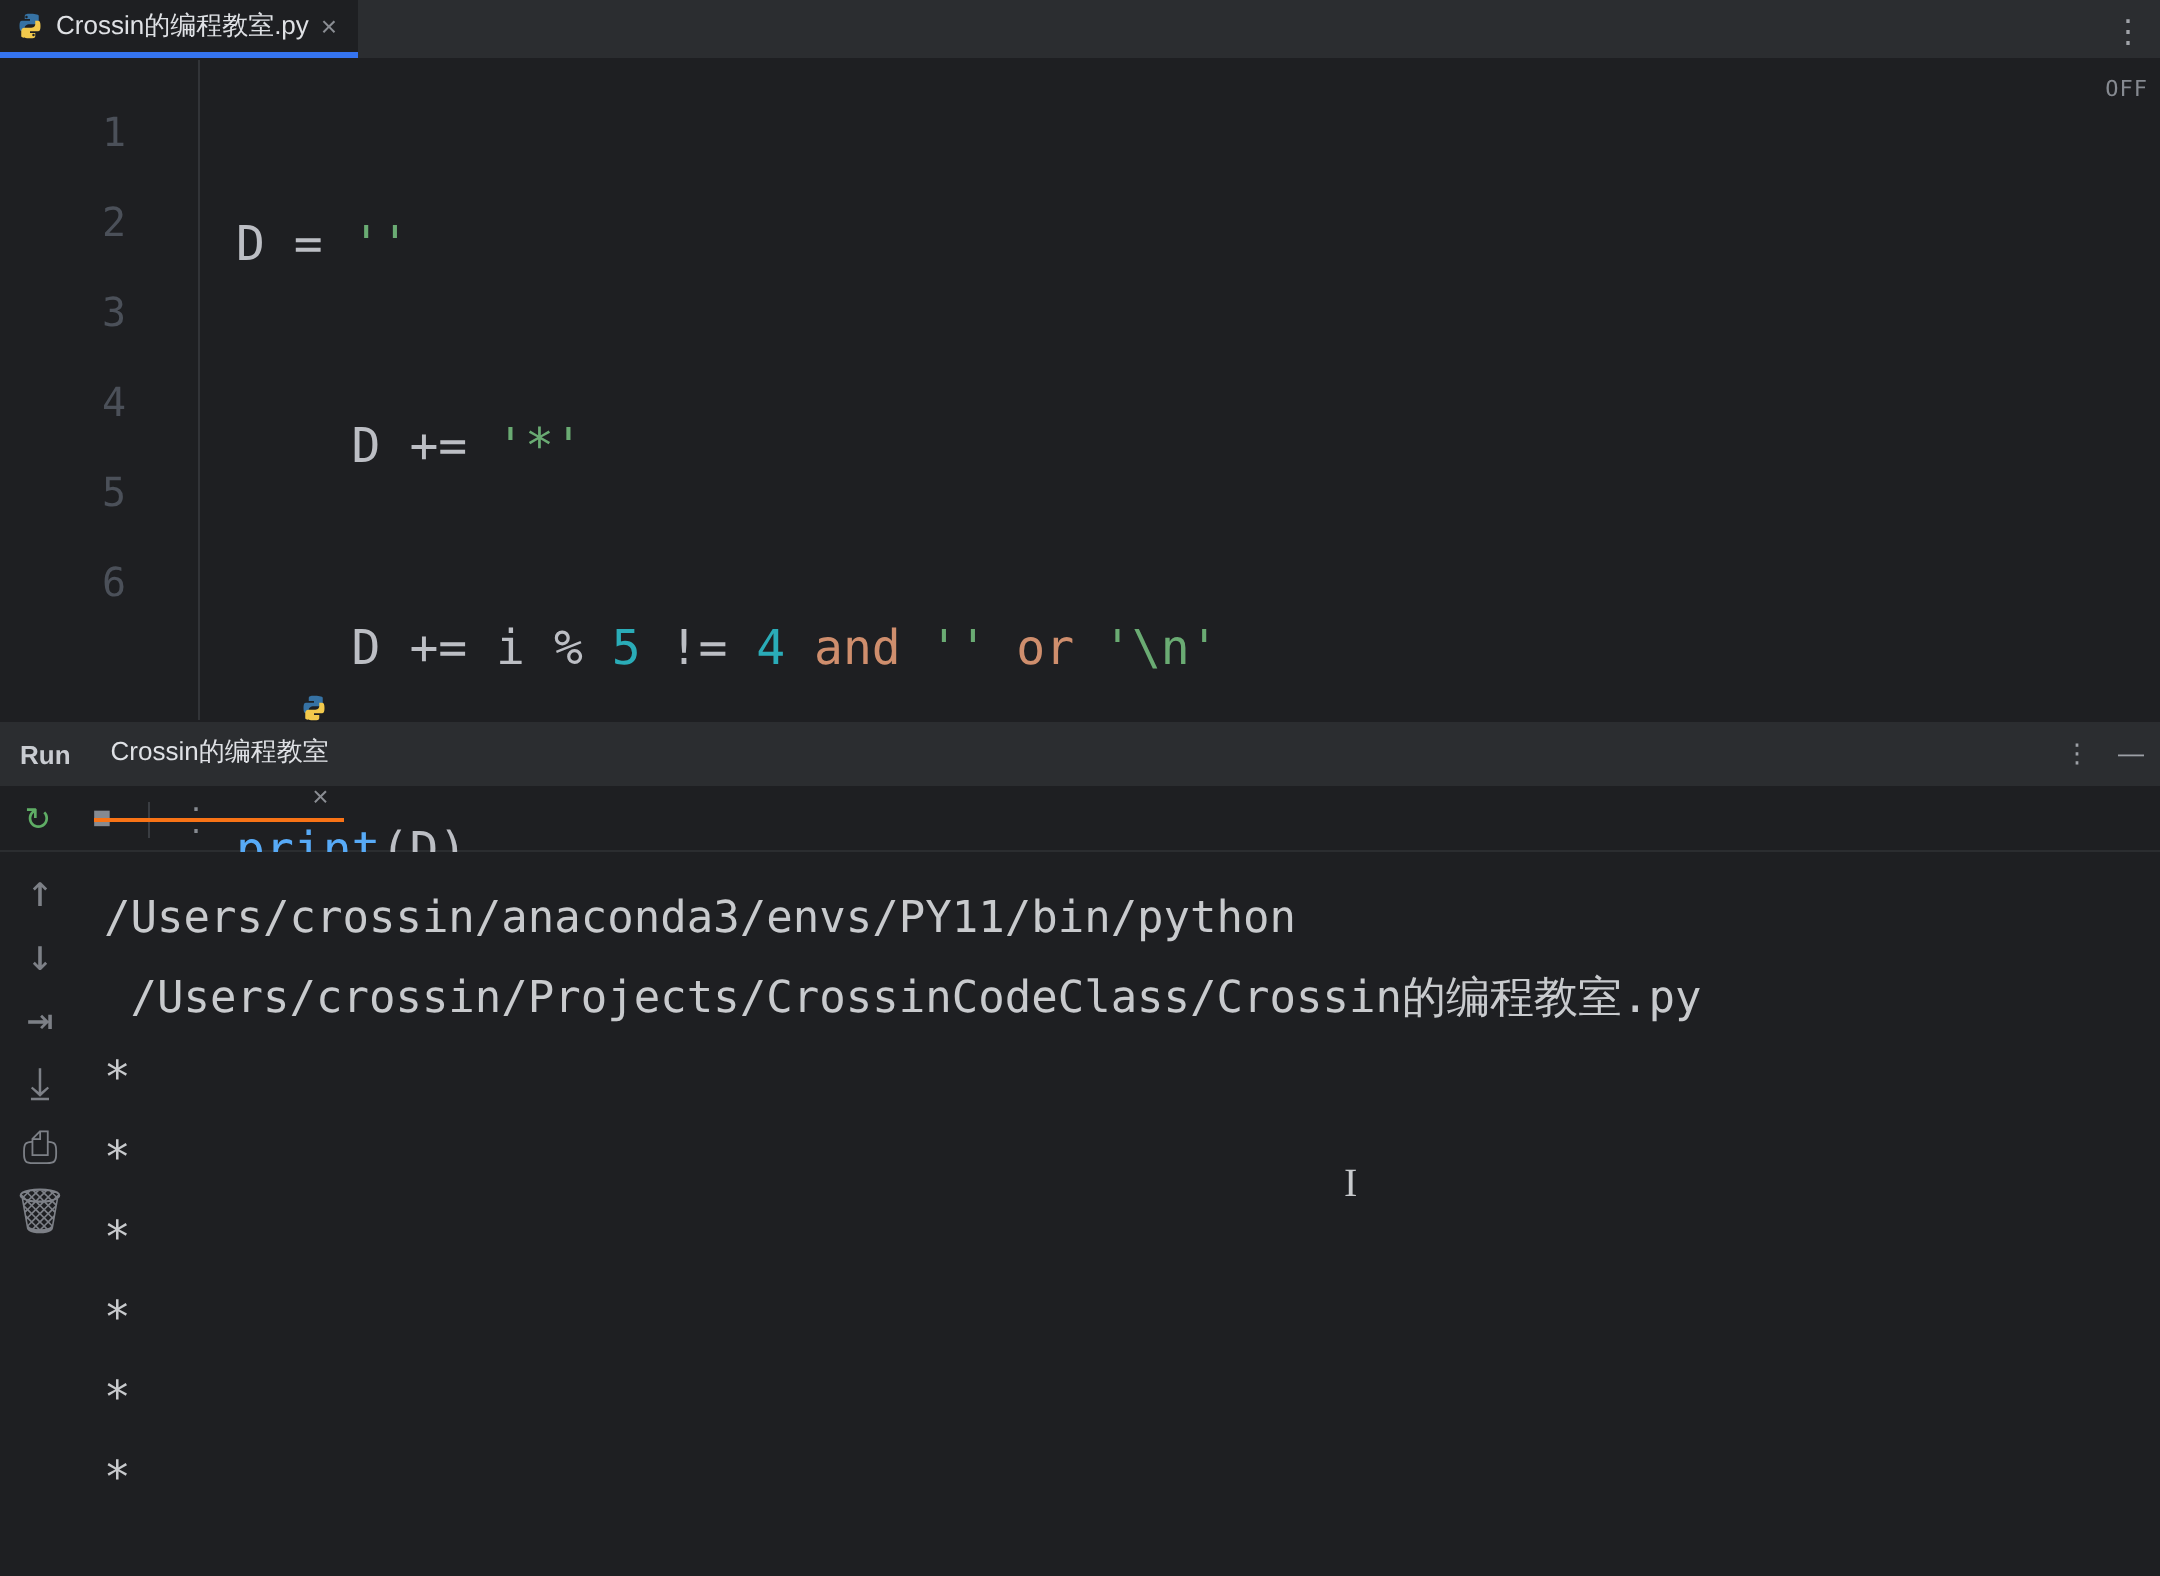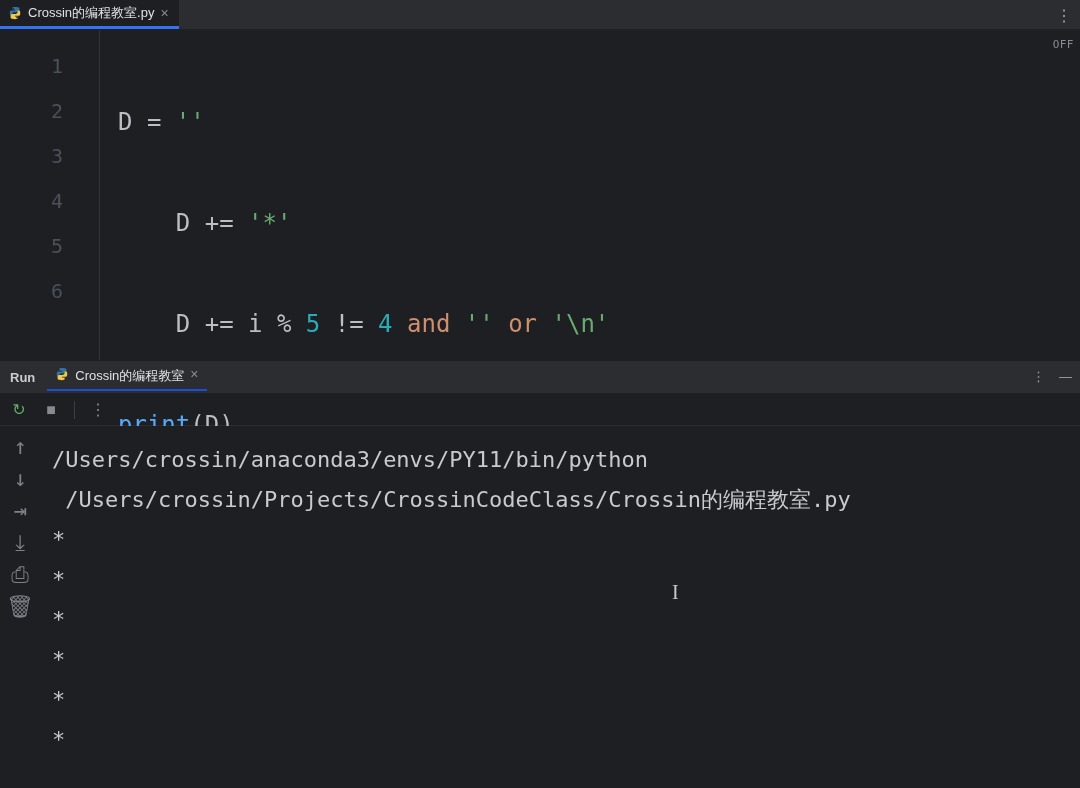"Crossin的编程教室" .run-tab { align-items: flex-start -> flex-end; border-bottom: 2px solid #1d4ed8 -> 2px solid #f97316; flex-direction: none -> column }
